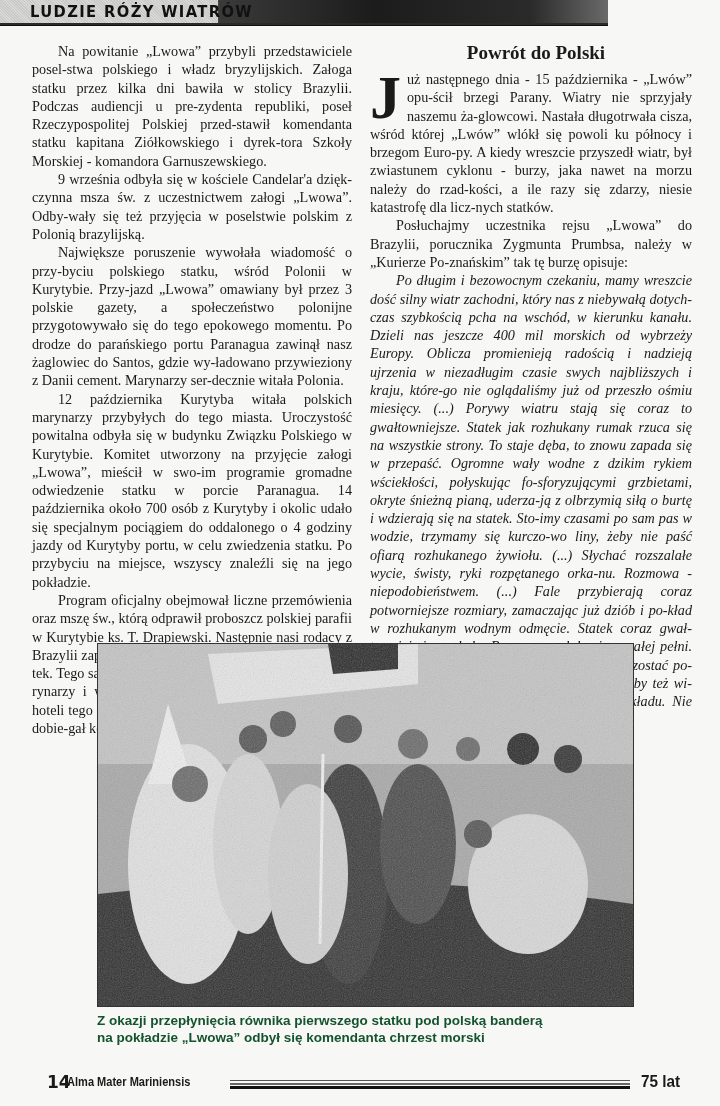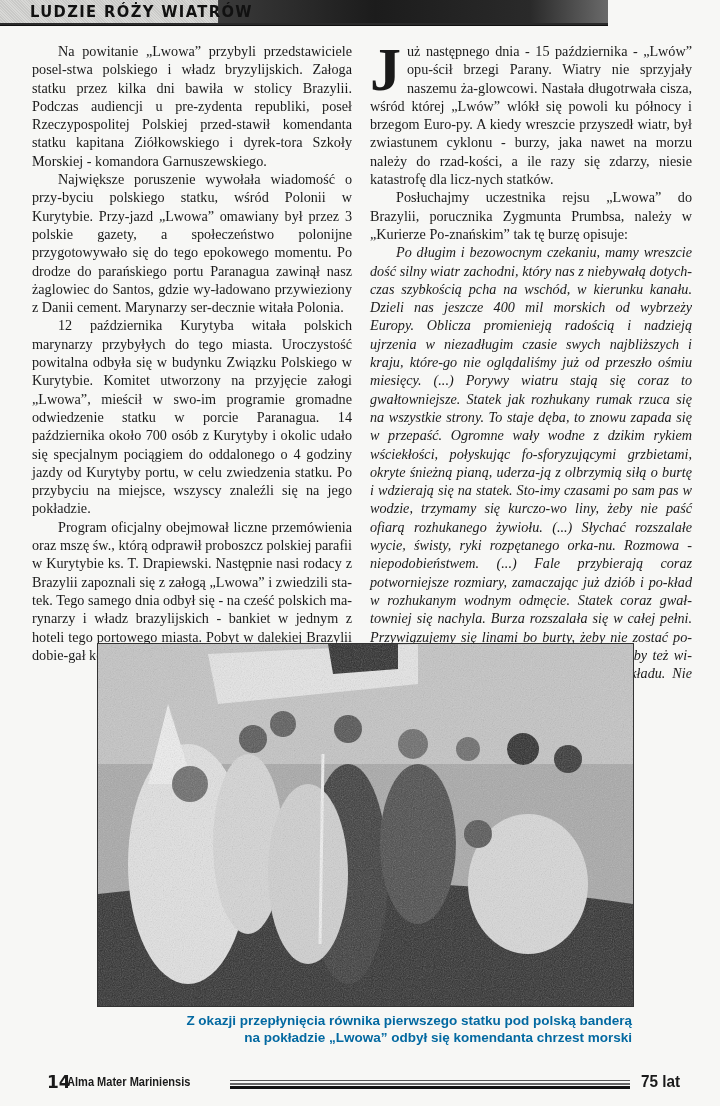"Powrót do Polski" div.article-title { html: none -> <div>Powrót do Polski</div> }
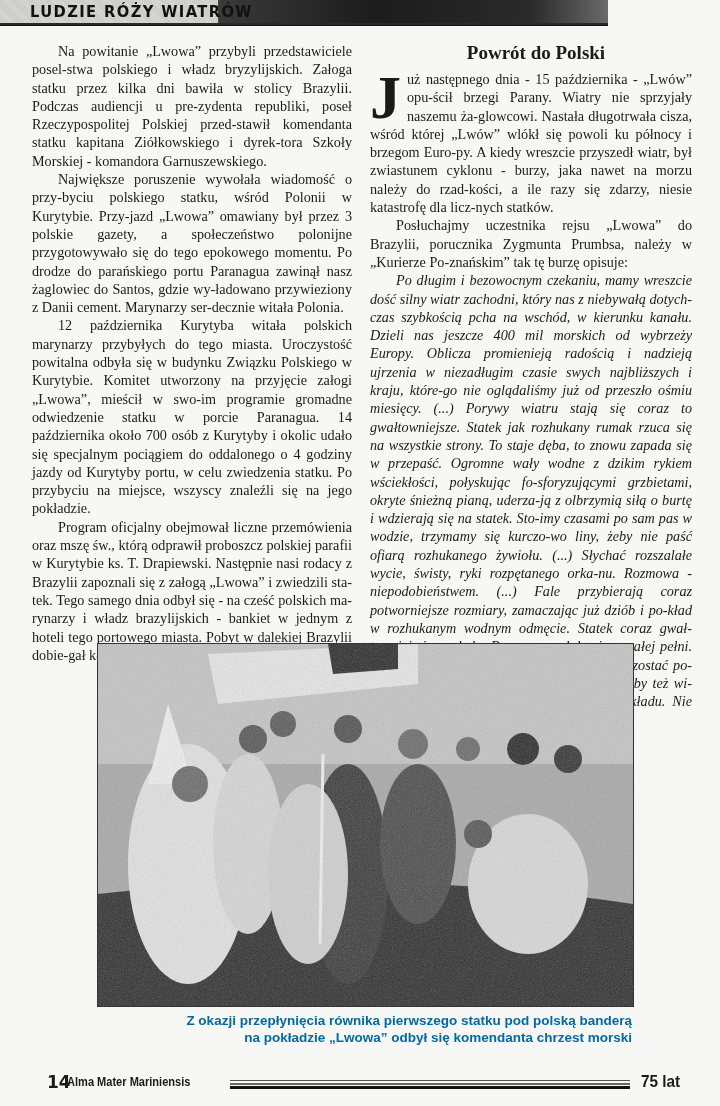"9 września odbyła się w" p { html: none -> <p>9 września odbyła się w kościele Candelar'a dzięk-czynna msza św. z uczestnictwem załogi „Lwowa”. Odby-wały się też przyjęcia w poselstwie polskim z Polonią brazylijską.</p> }
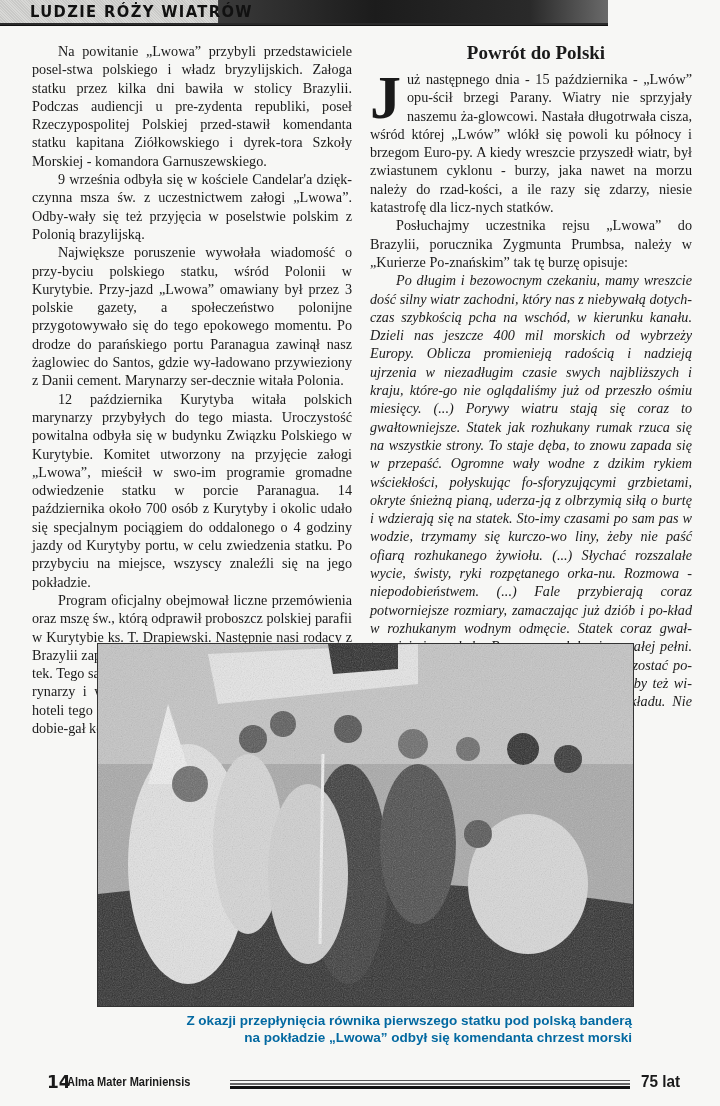"Z okazji przepłynięcia równika" .caption { color: #0369a1 -> #14532d; text-align: right -> left }
